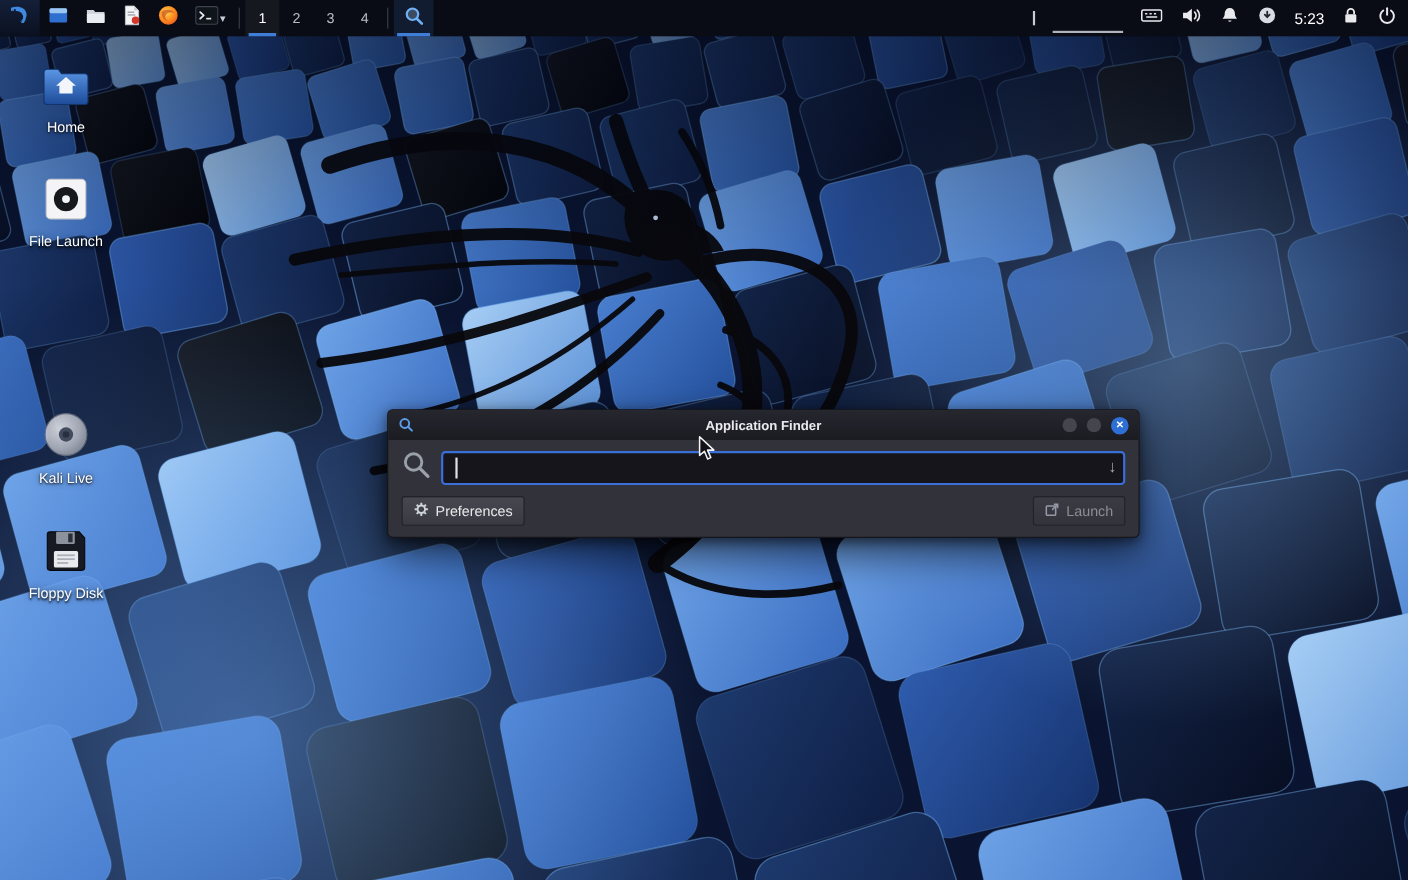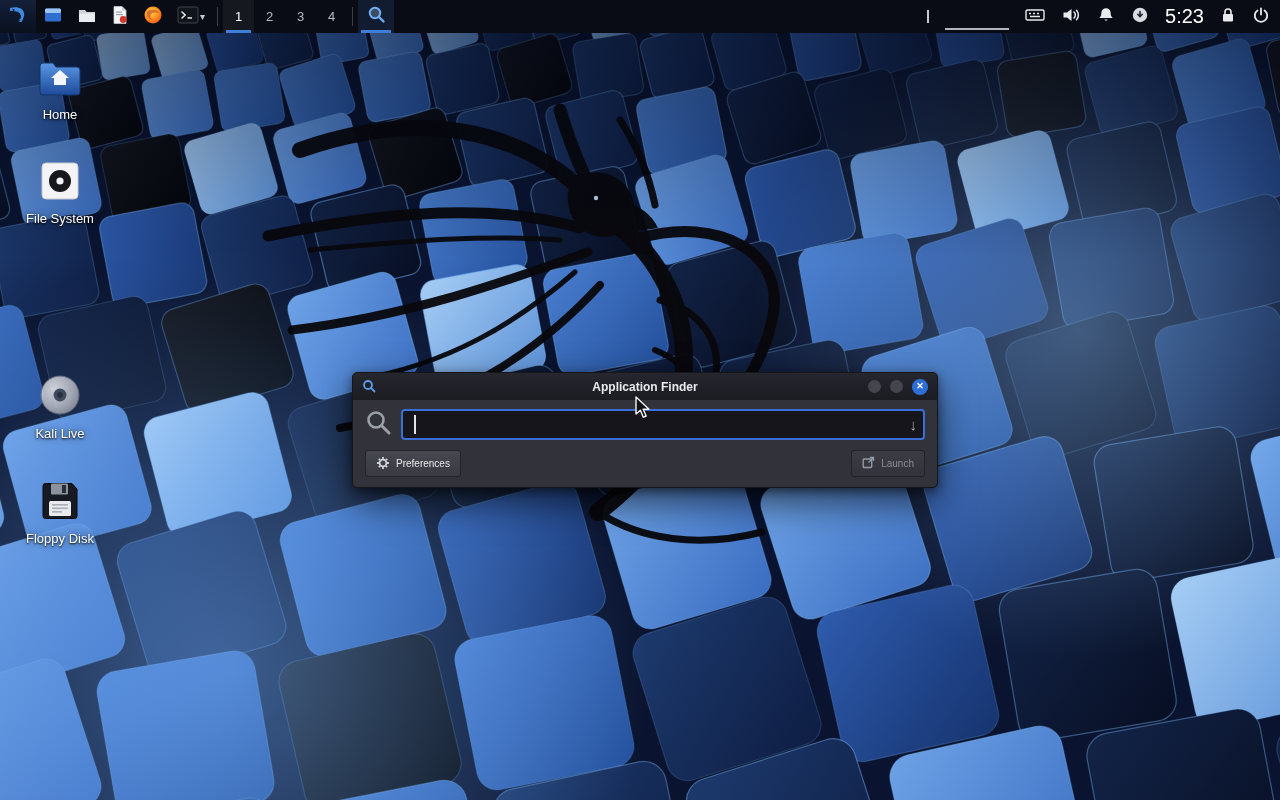"5:23" .clock { font-size: 20px -> 14px }
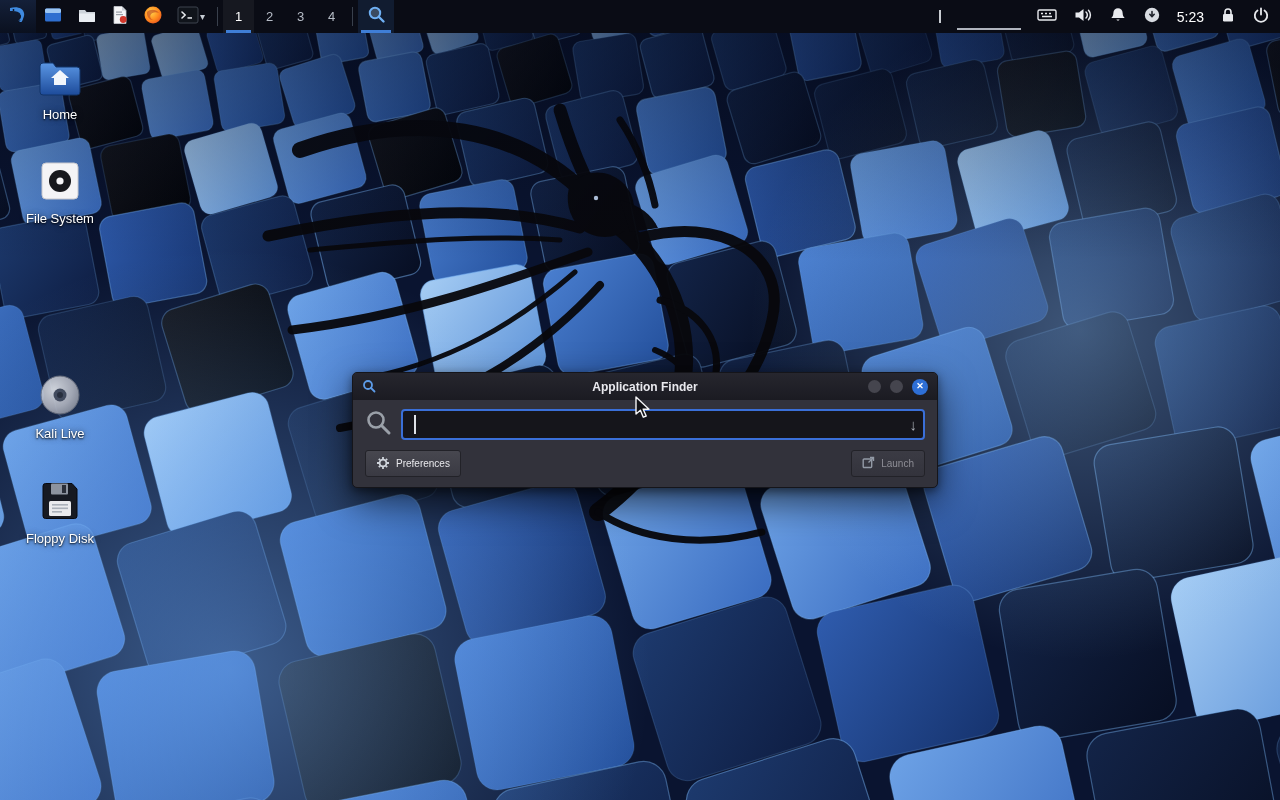"File System" span.desk-label { text: System -> Launch }
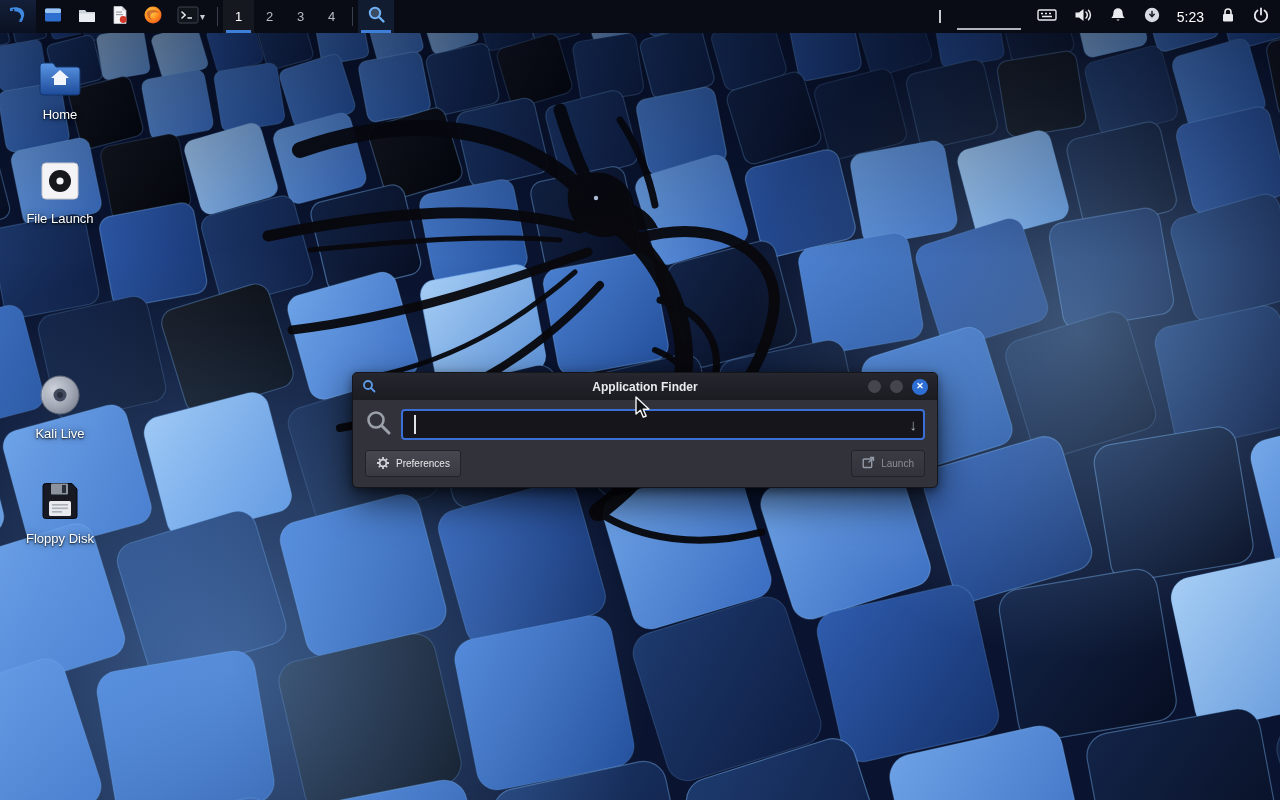"Application Finder" .appfinder { width: 586px -> 684px }
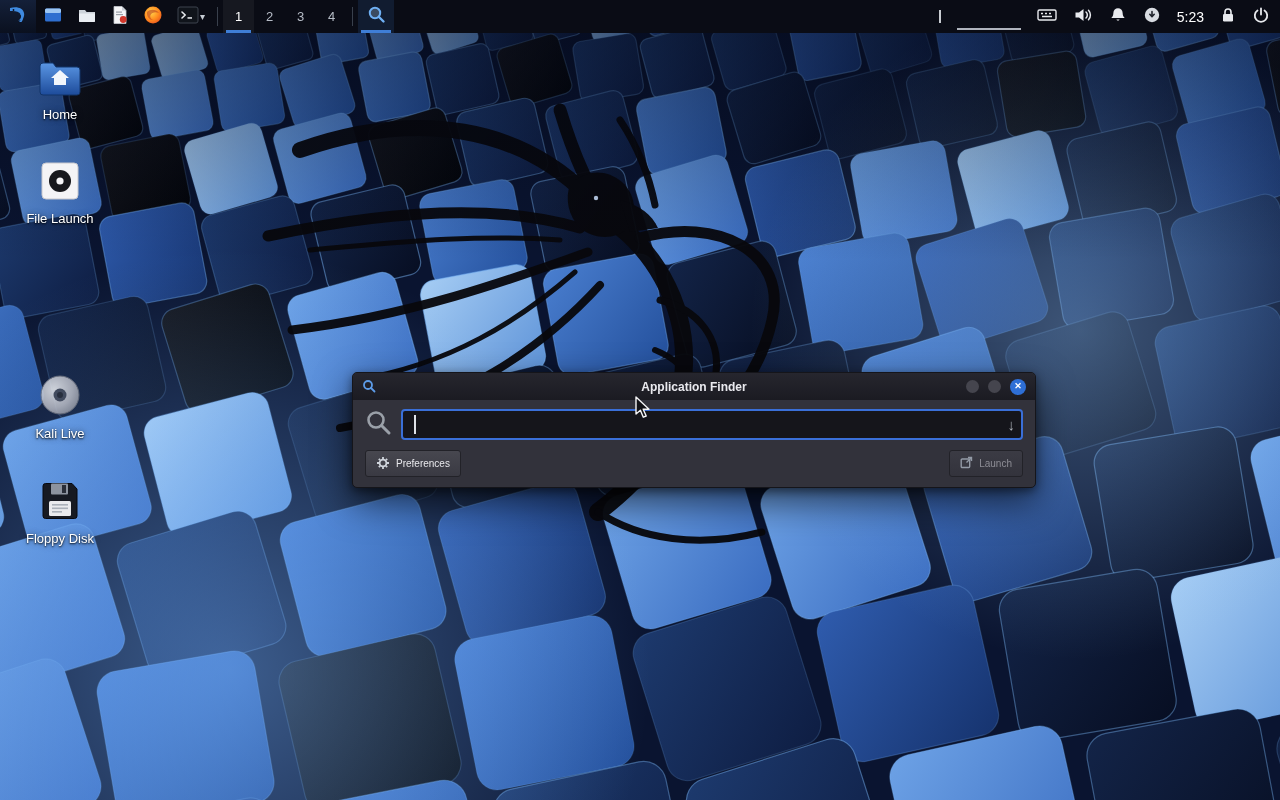"Preferences" .btn { font-size: 10px -> 13px }
